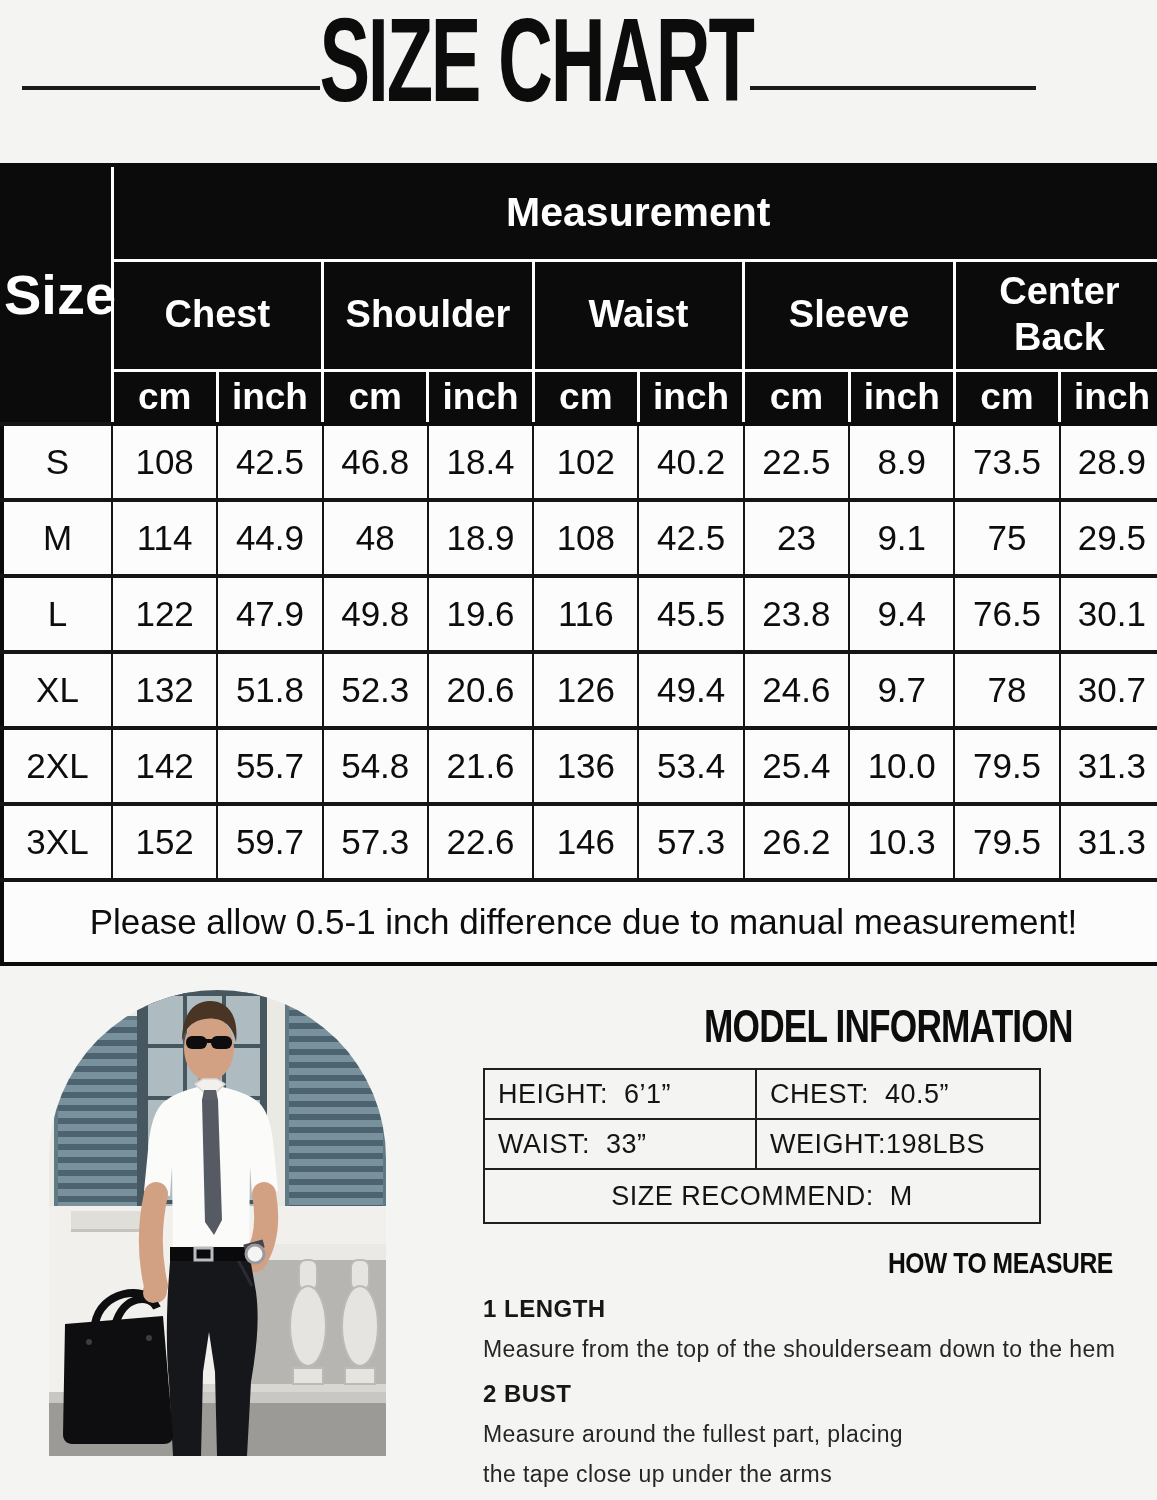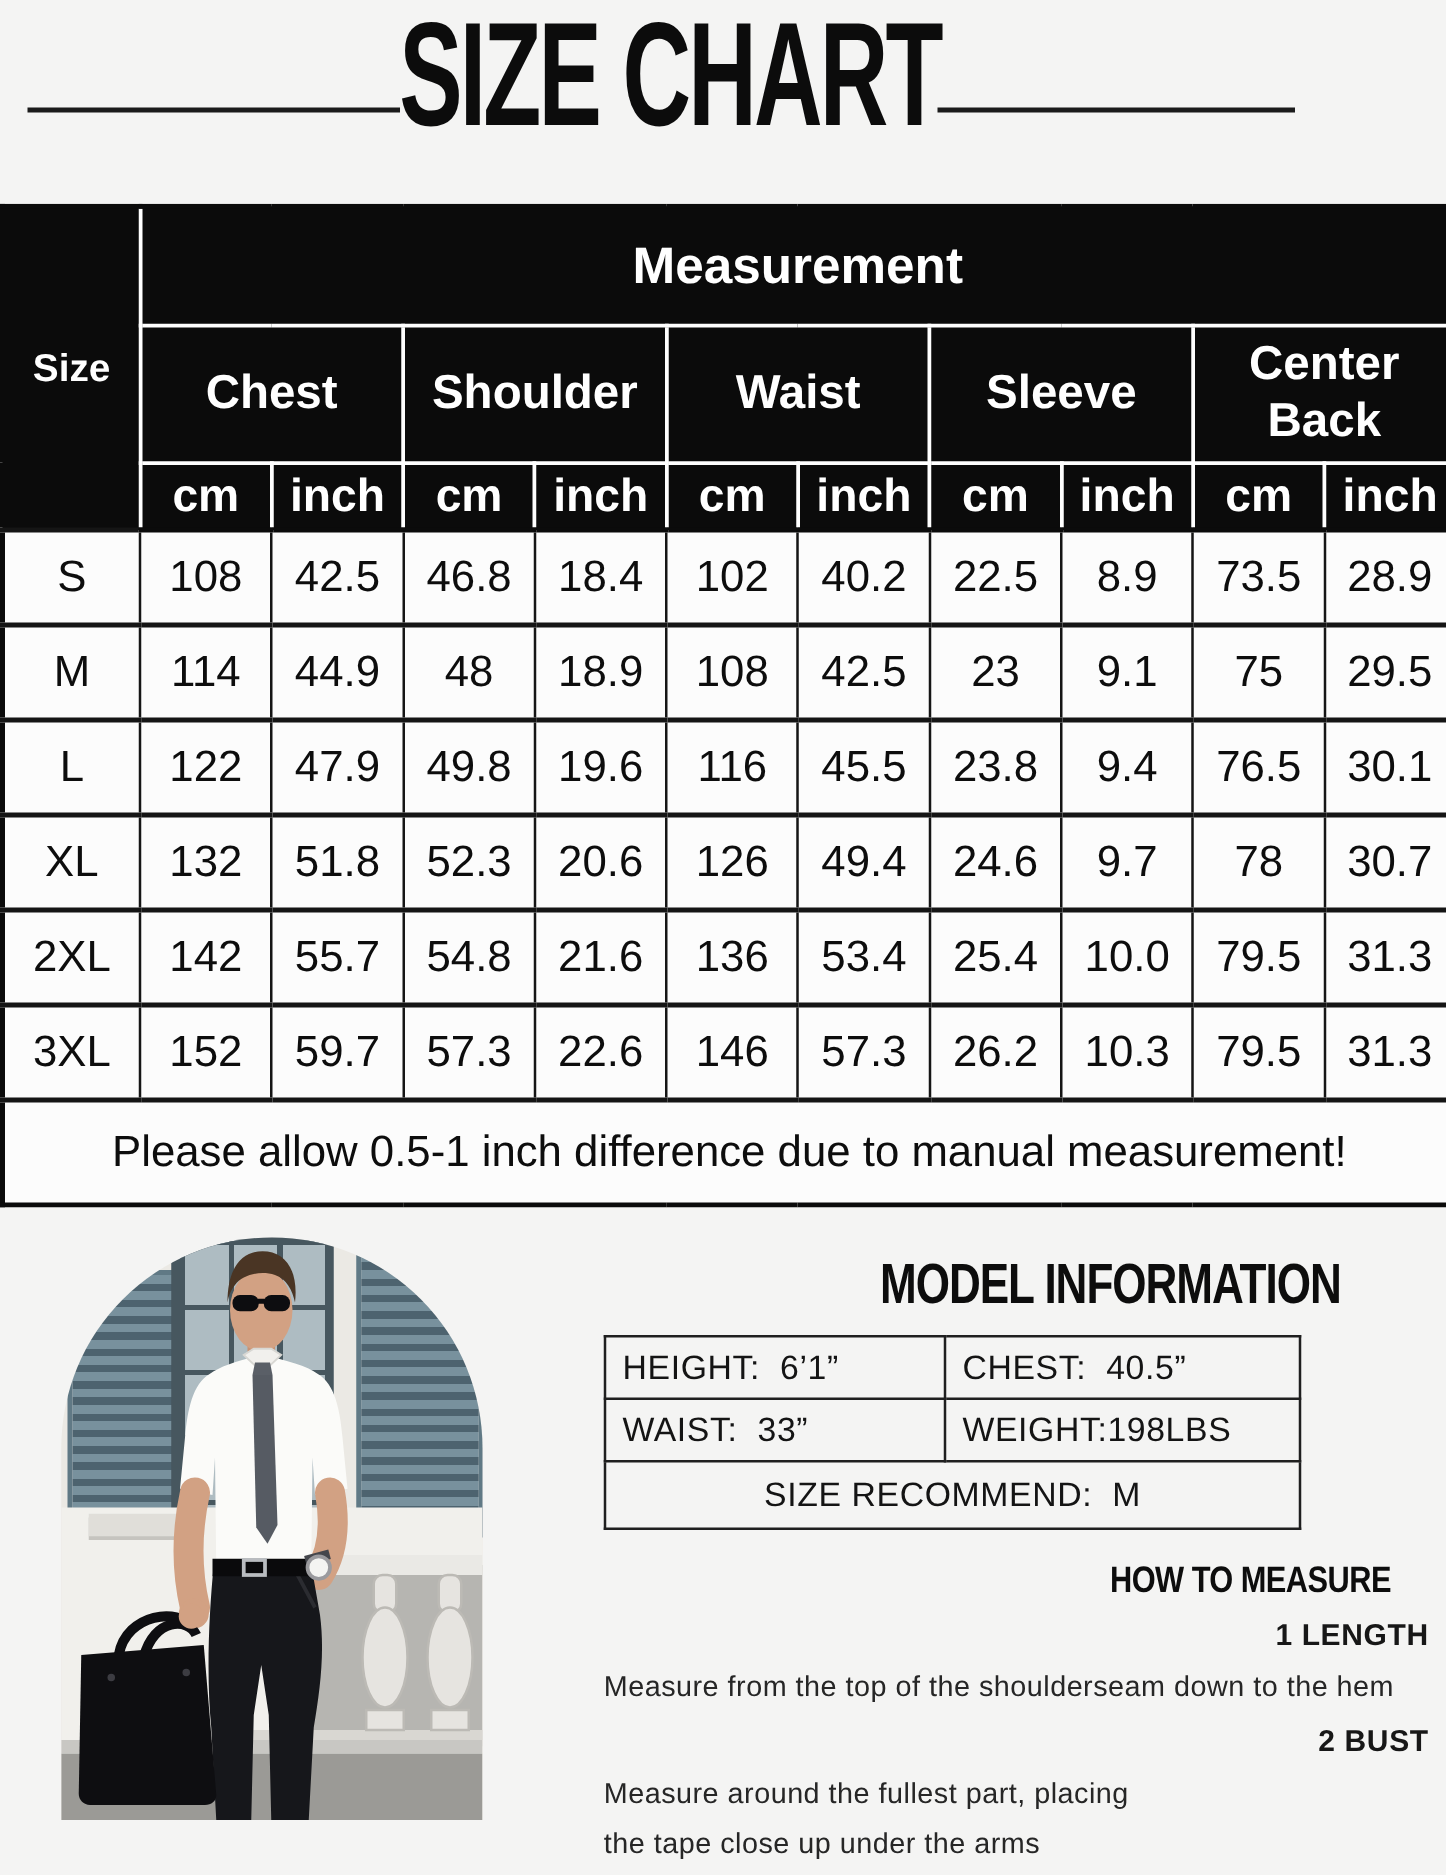"Size" th.size-corner { font-size: 31px -> 56px }
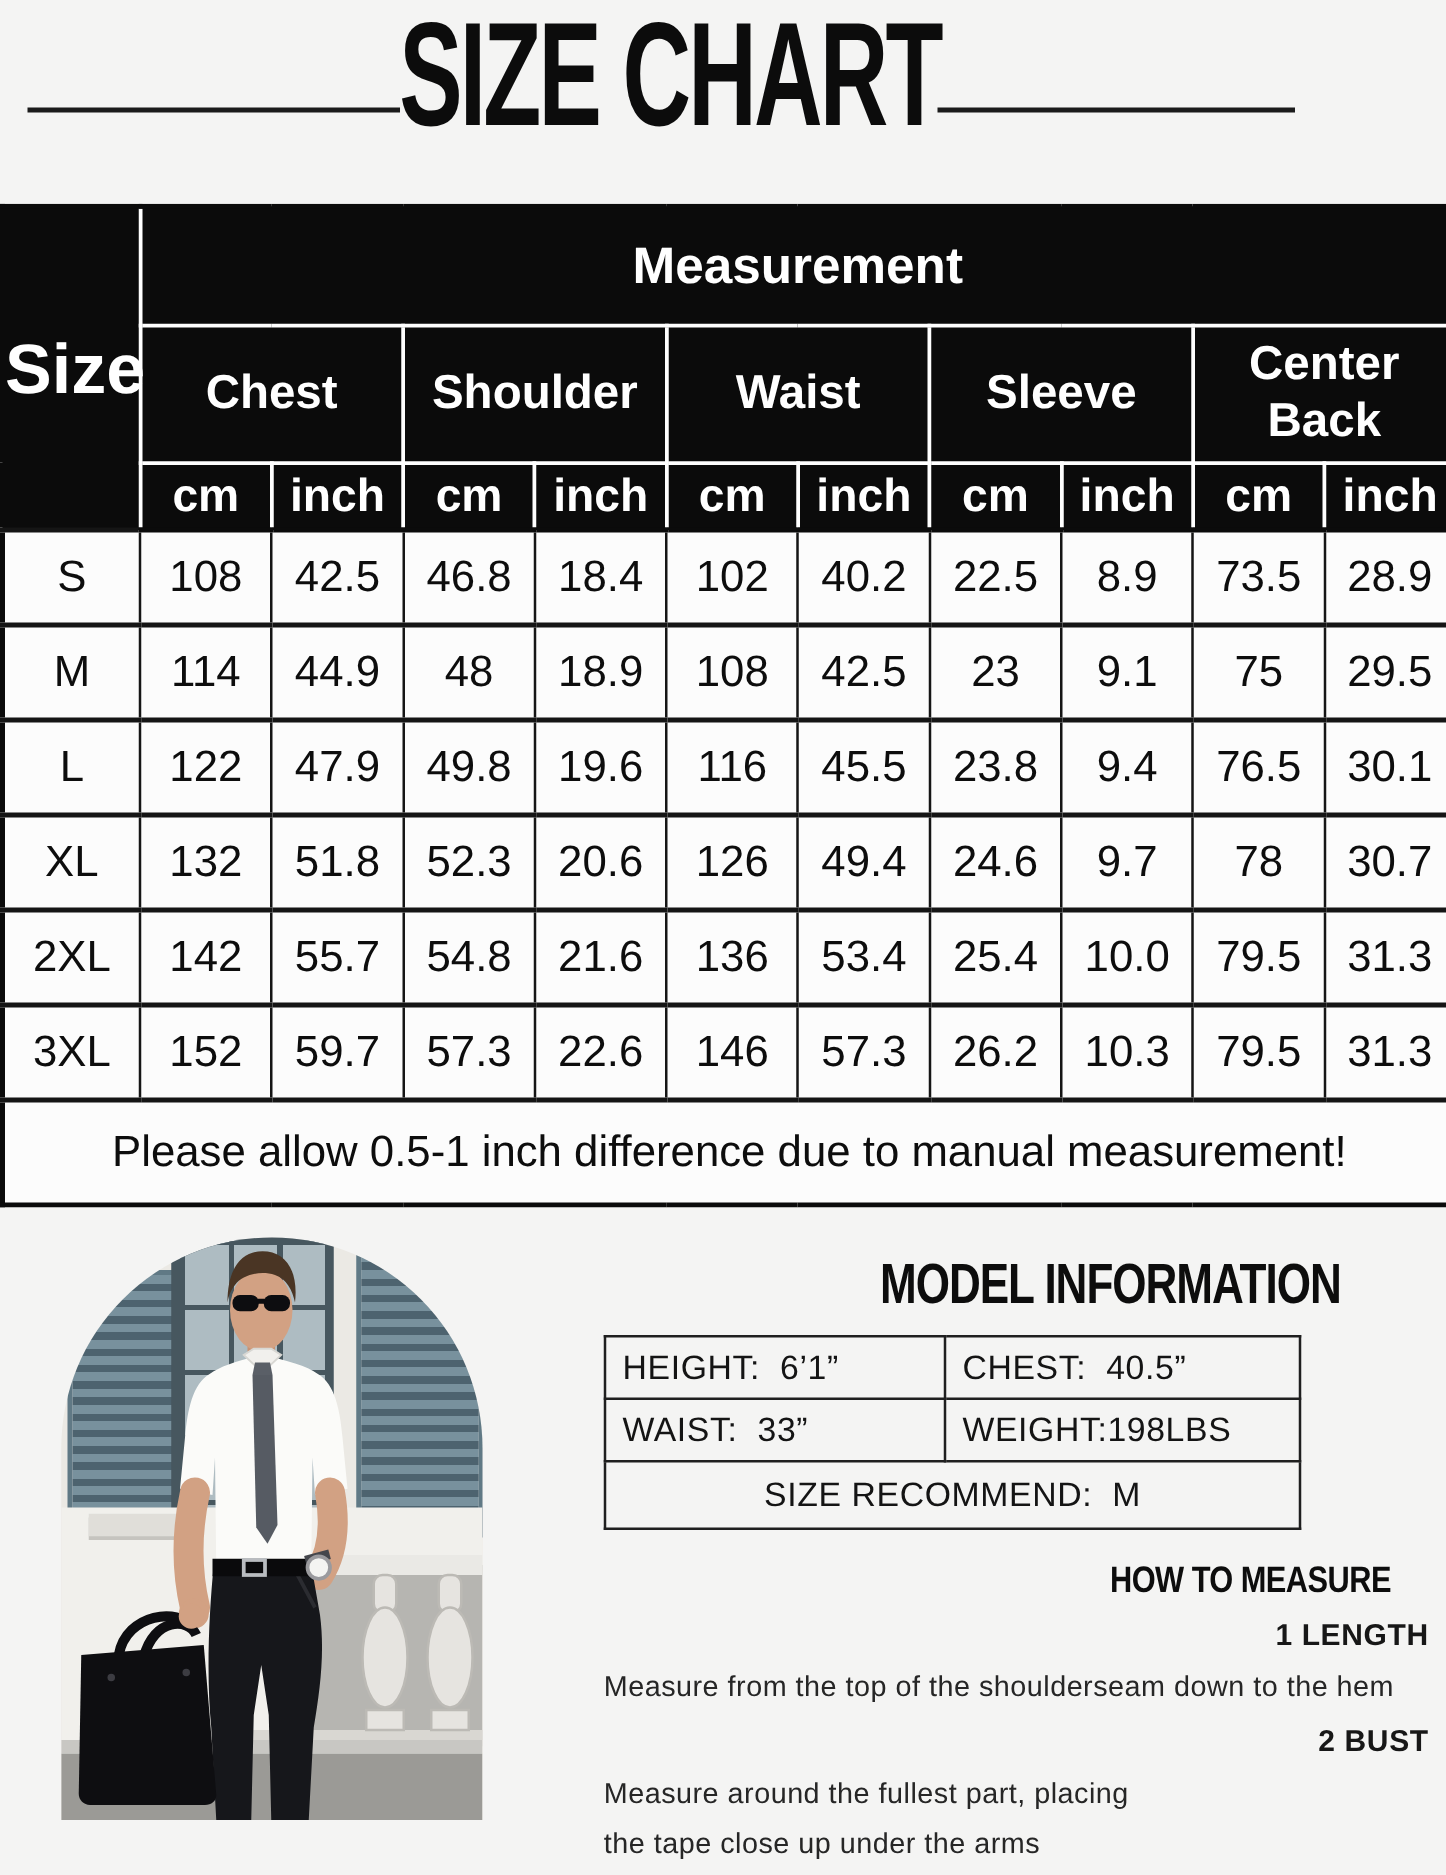"1 LENGTH" p.step-label { text-align: right -> none }
